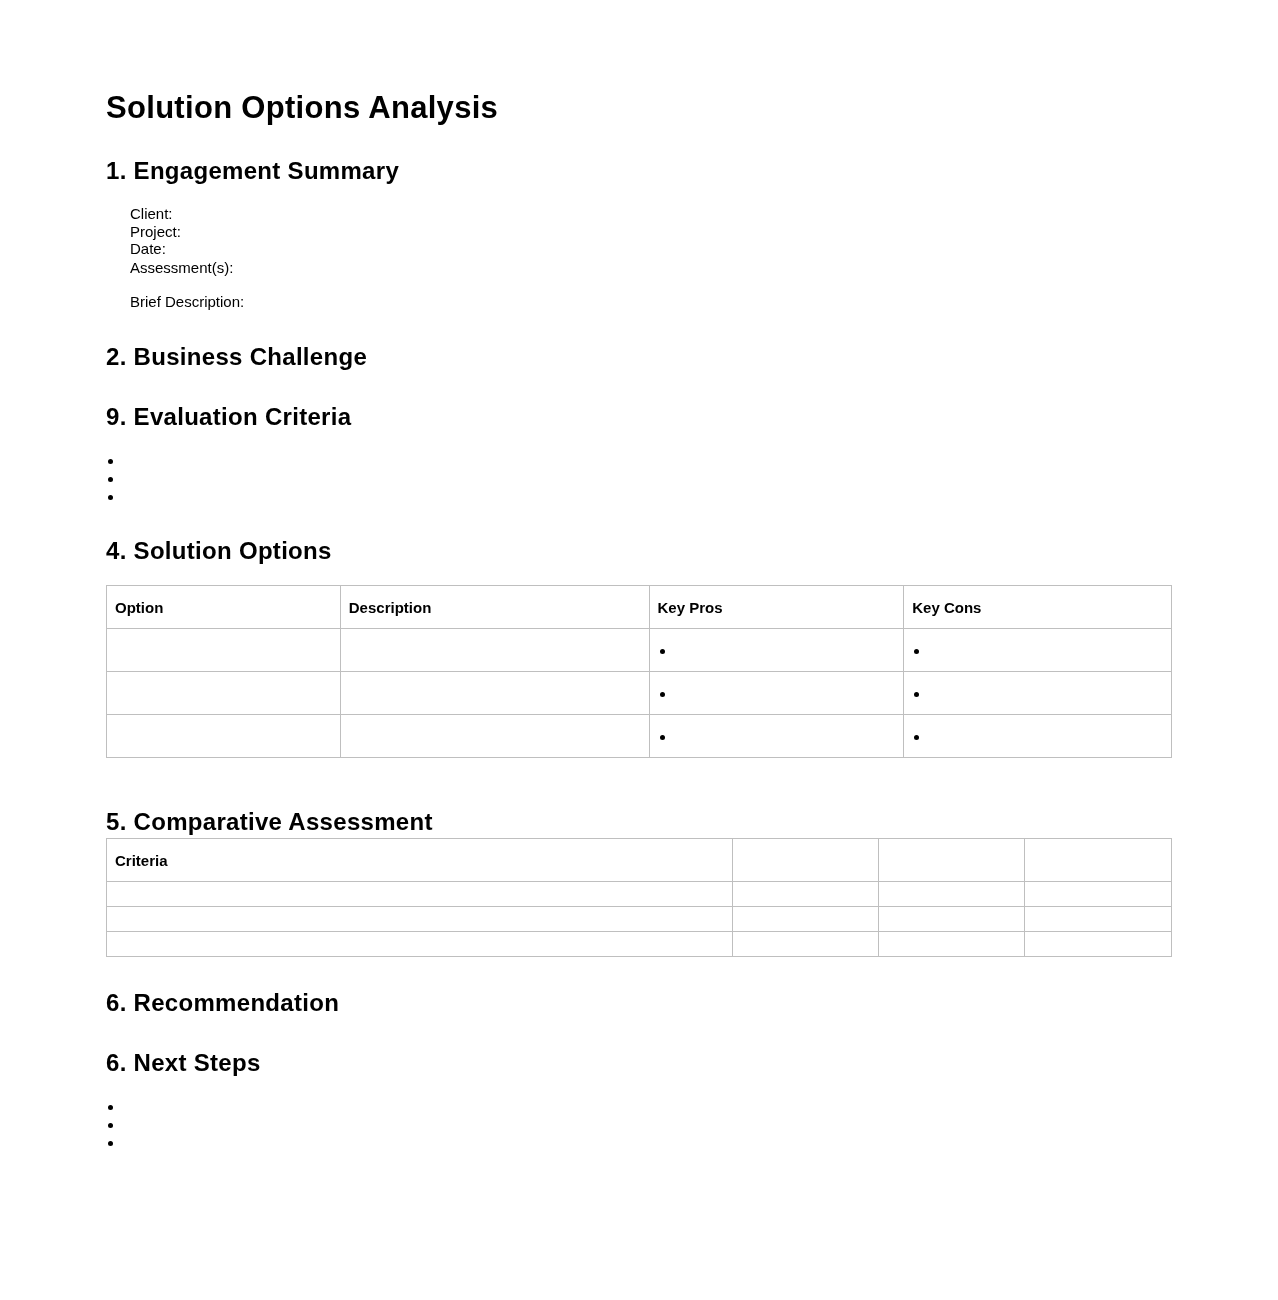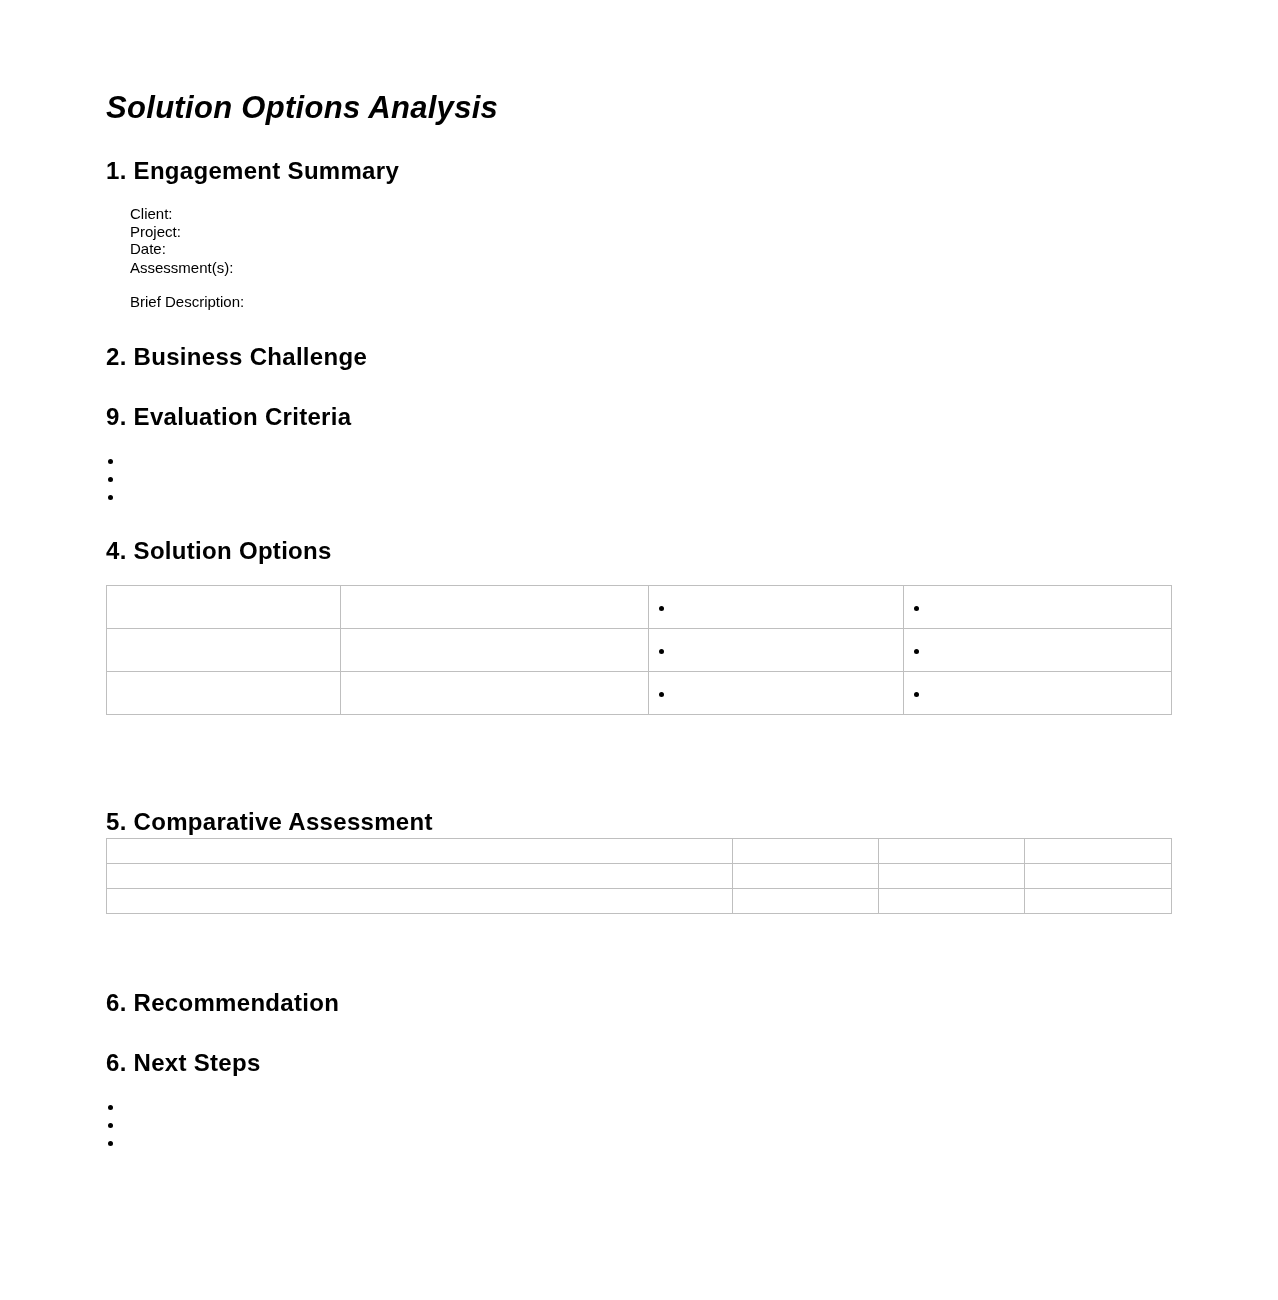"Solution Options Analysis" h1 { font-style: italic -> none }
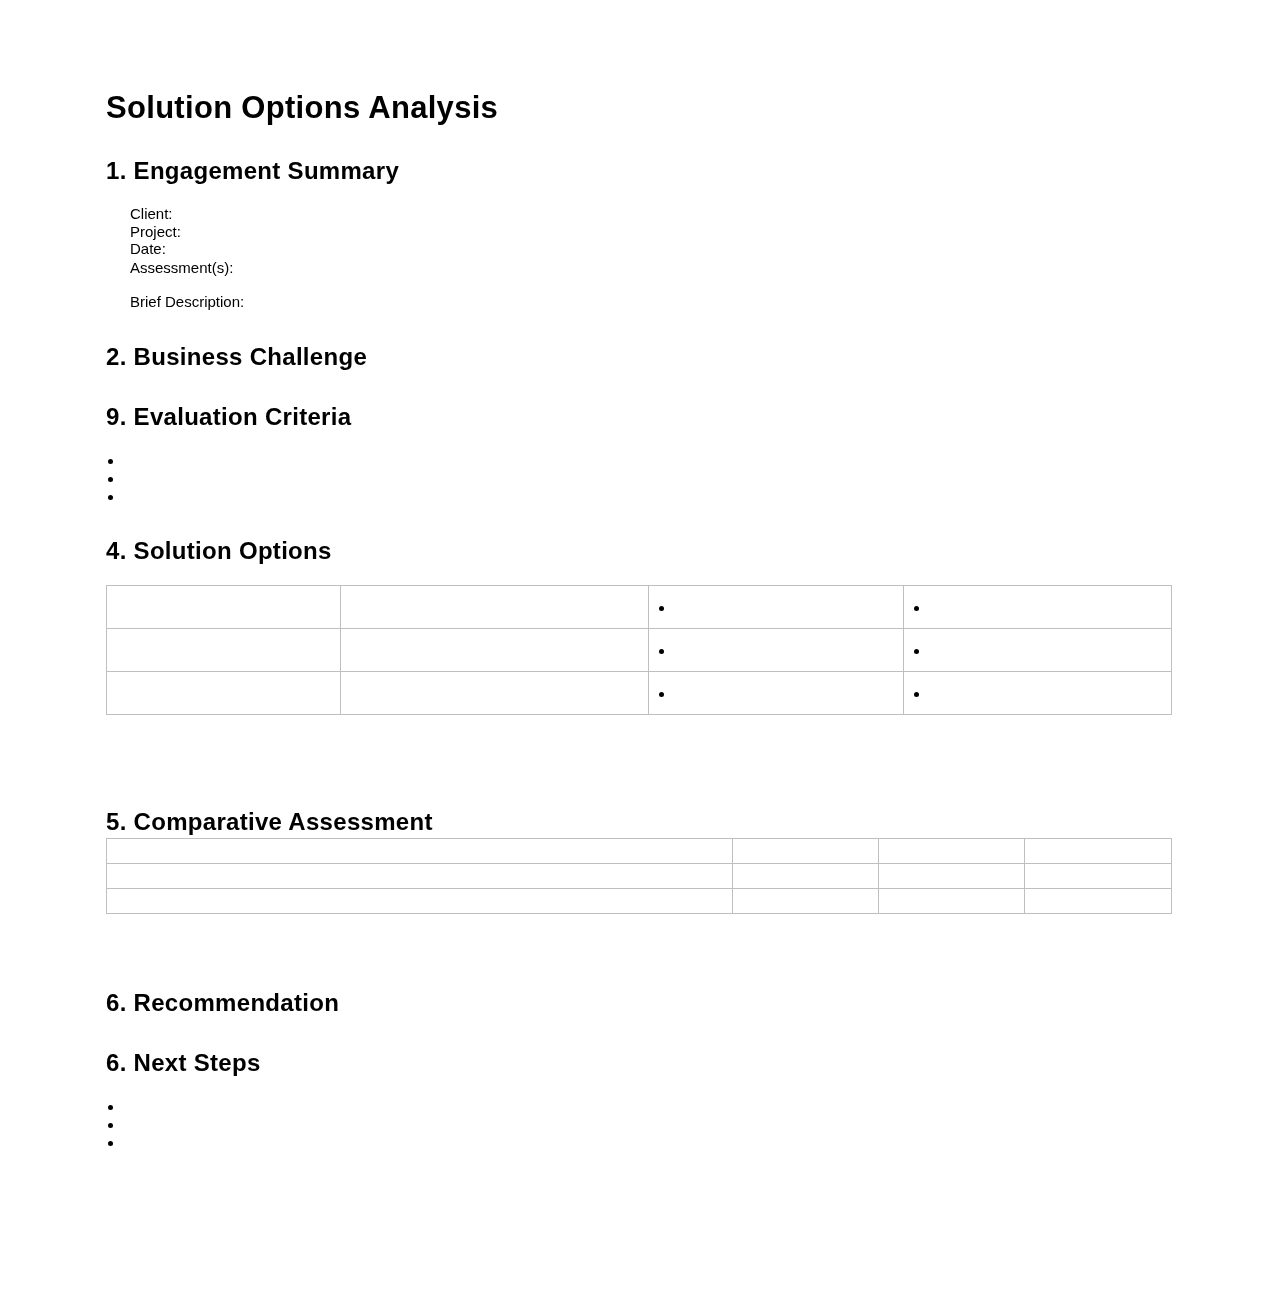"Option" tr { html: none -> <tr> <th>Option</th> <th>Description</th> <th>Key Pros</th> <th>Key Cons</th> </tr> }
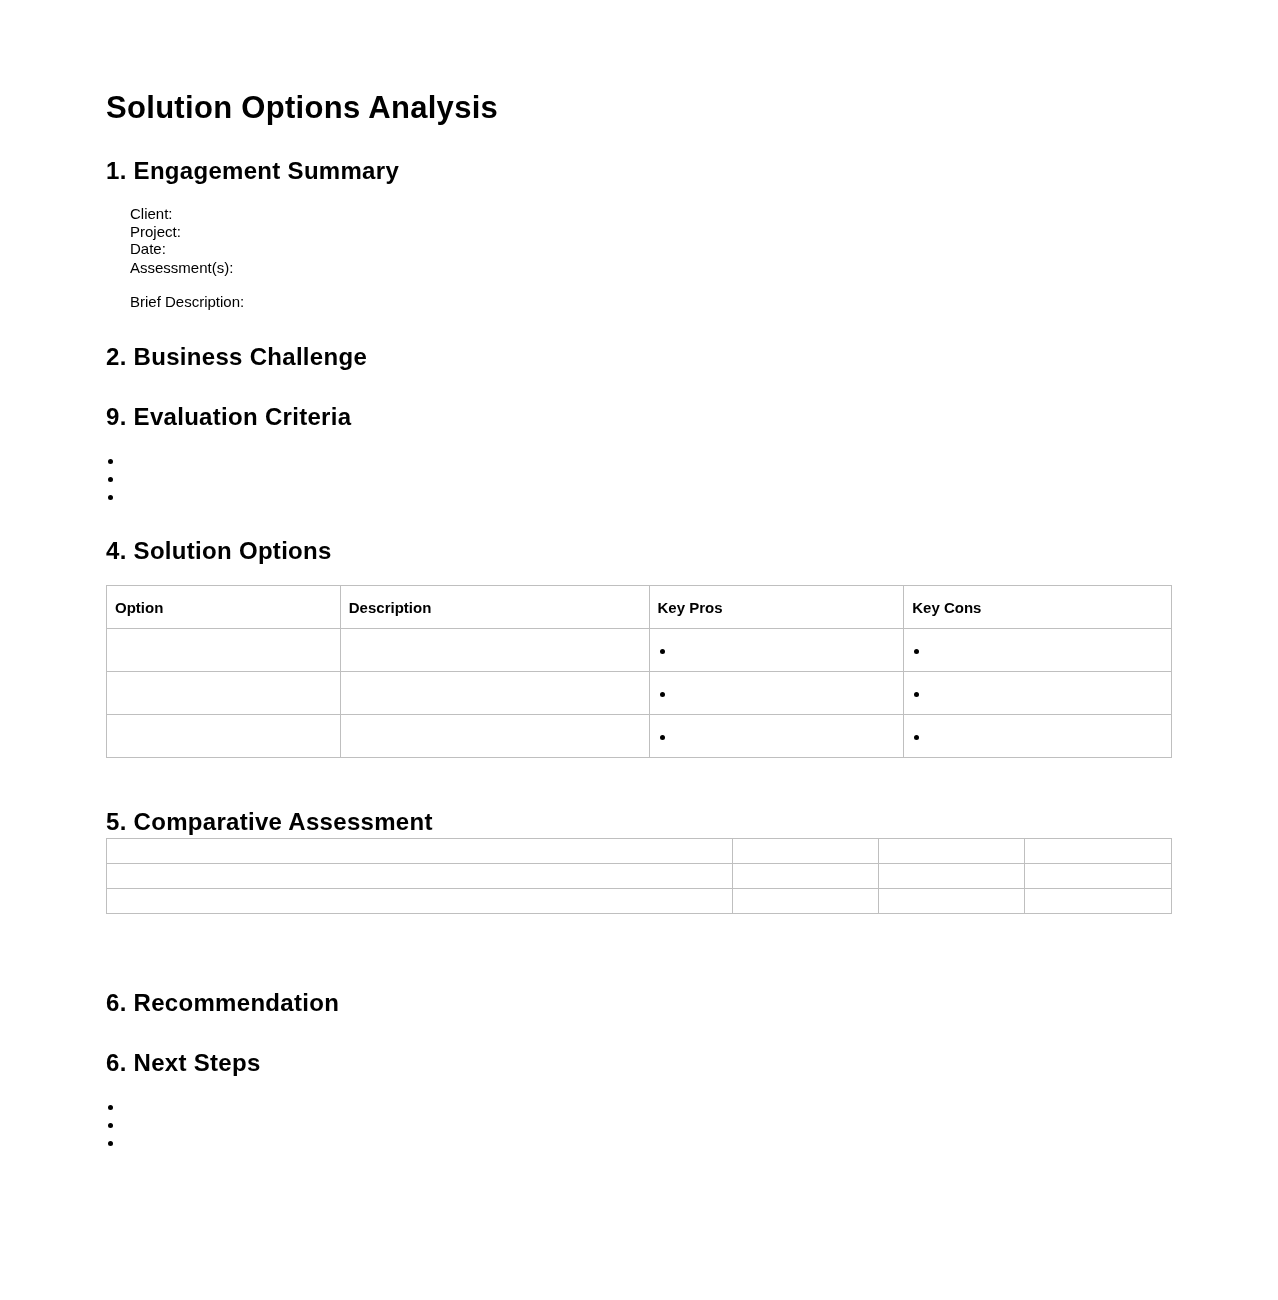"Criteria" tr { html: none -> <tr> <th>Criteria</th> <th></th> <th></th> <th></th> </tr> }
